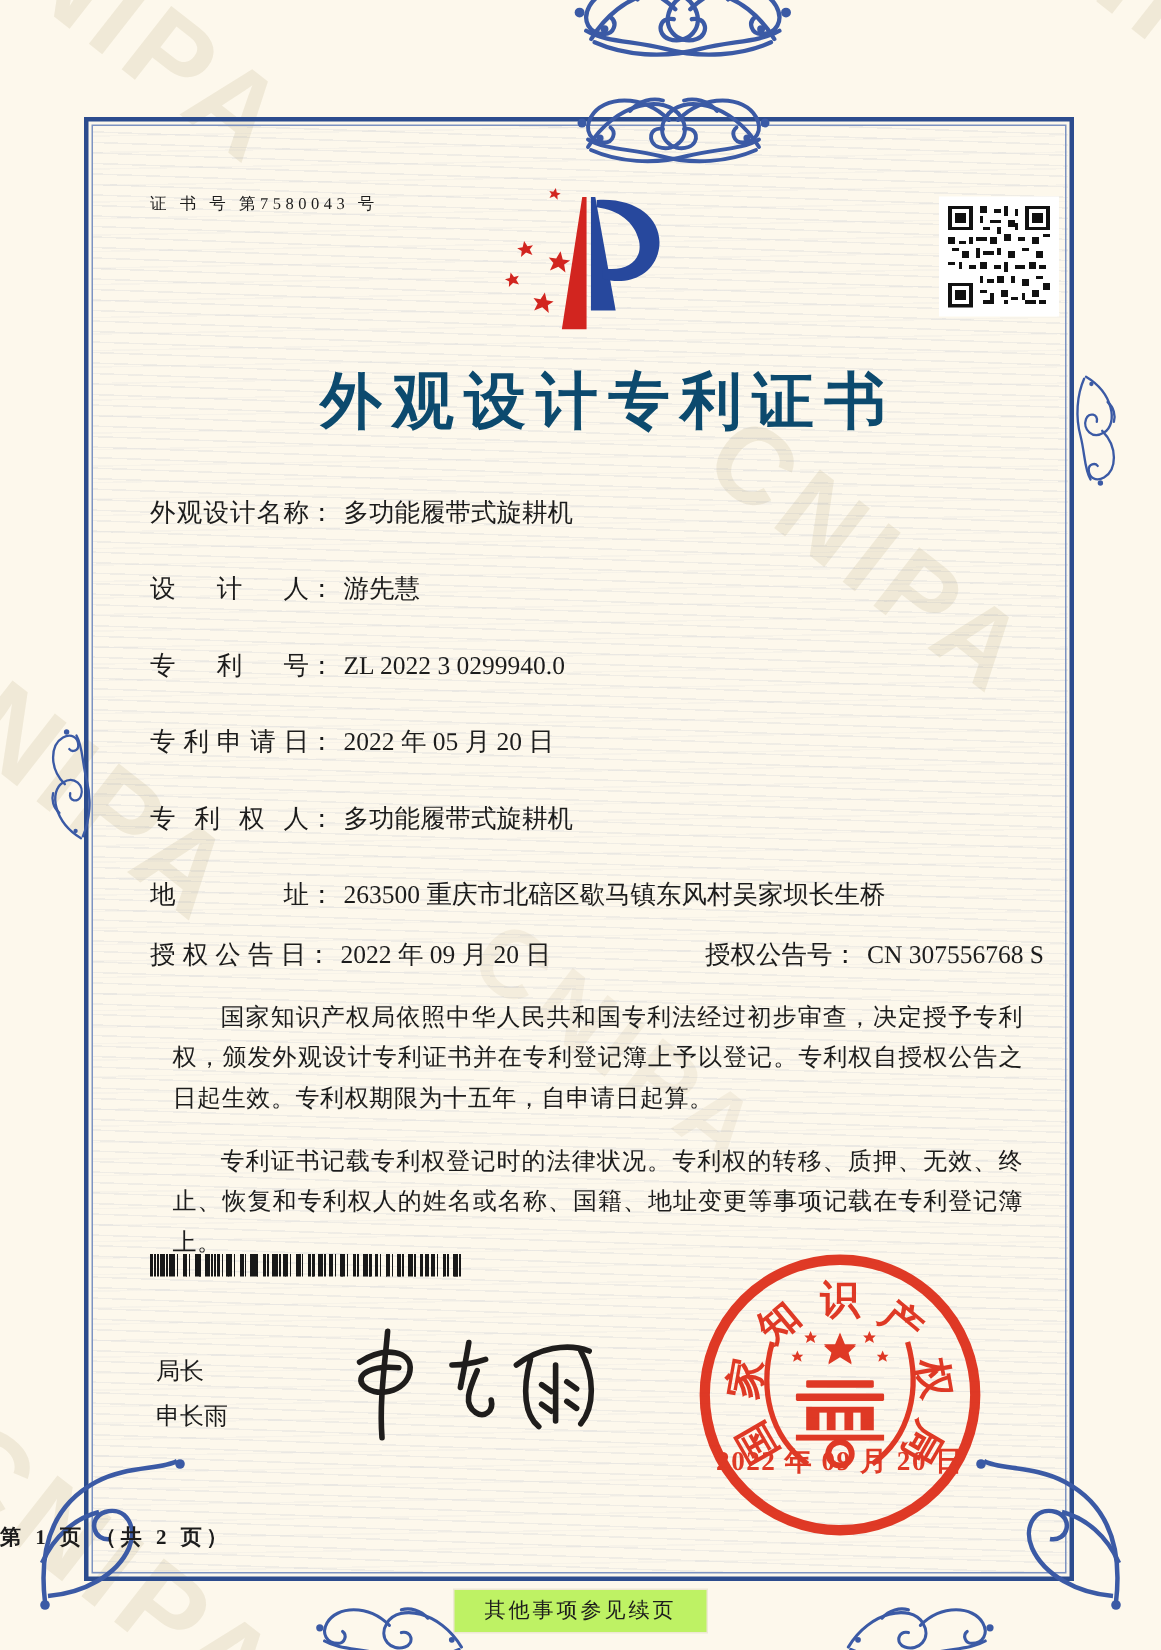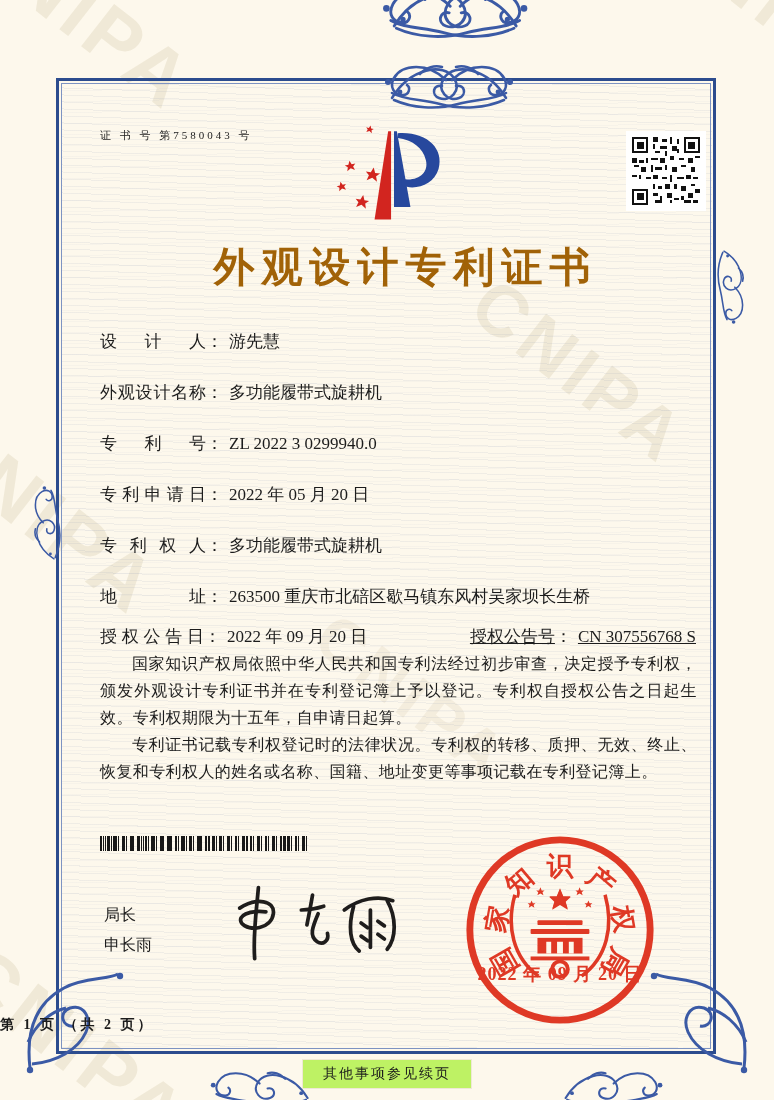"外观设计专利证书" .title { color: #a16207 -> #0c4a6e }
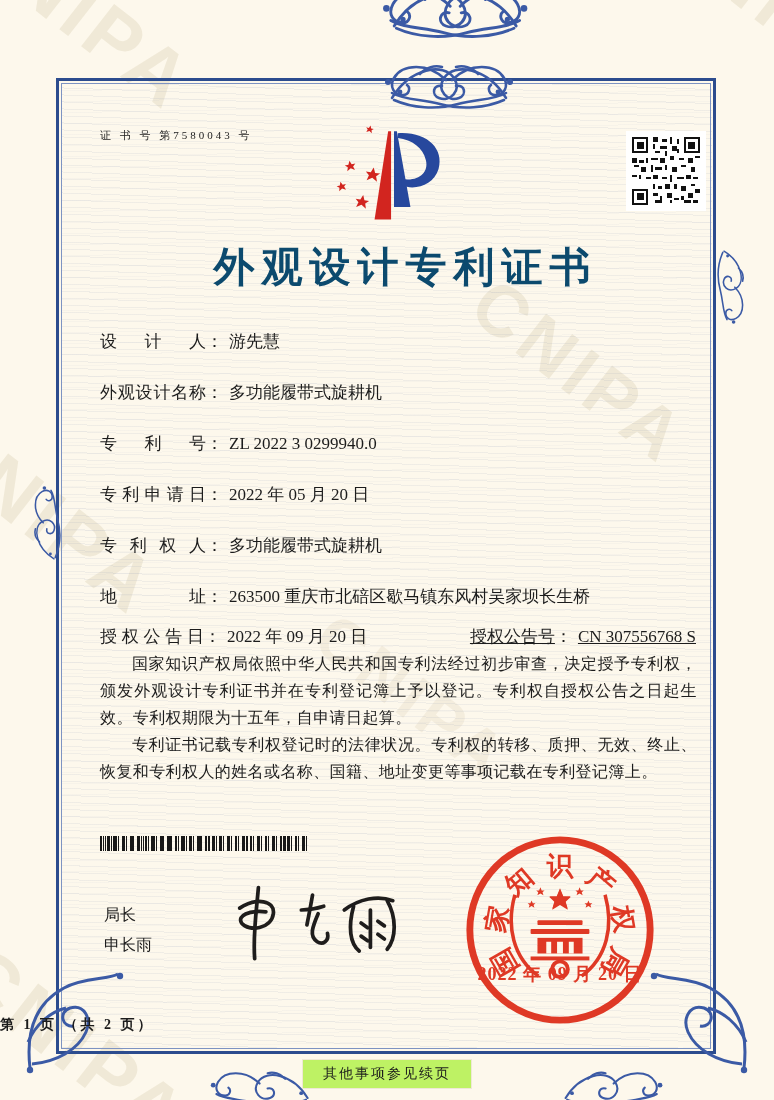"设计人： 游先慧" div.frow { order: before "外观设计名称： 多功能履带式旋耕机" -> after "外观设计名称： 多功能履带式旋耕机" }
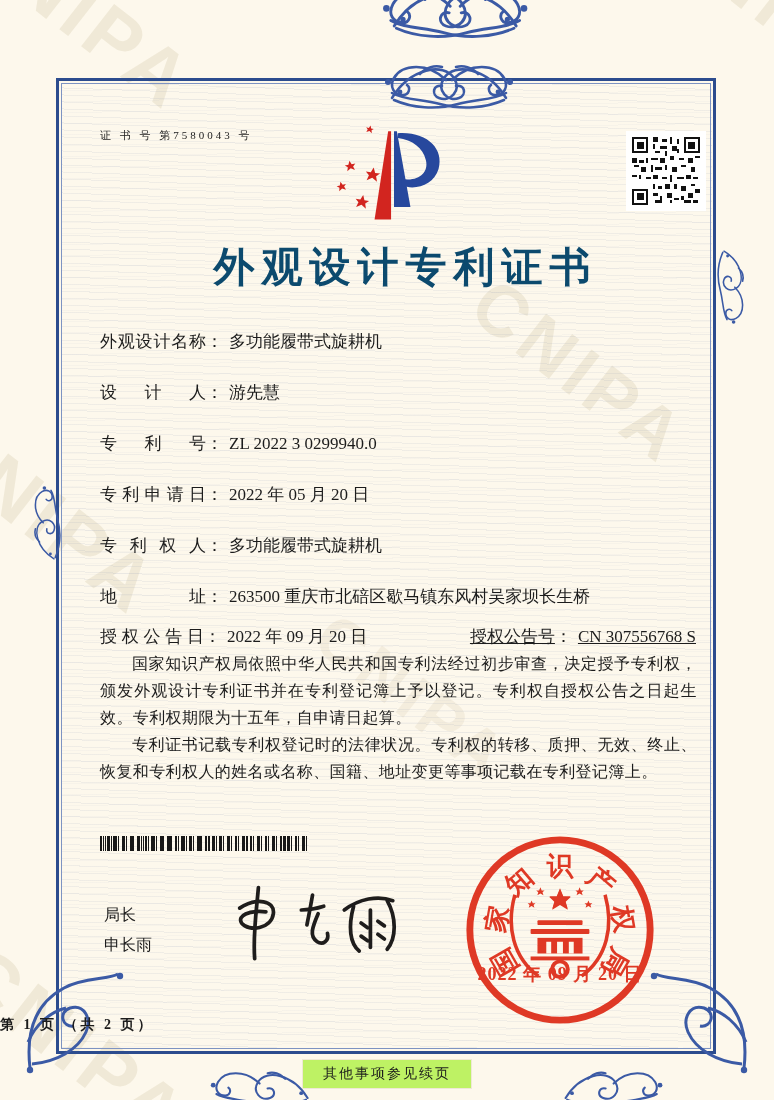"授权公告号： CN 307556768 S" .gpair2 { text-decoration: underline -> none }
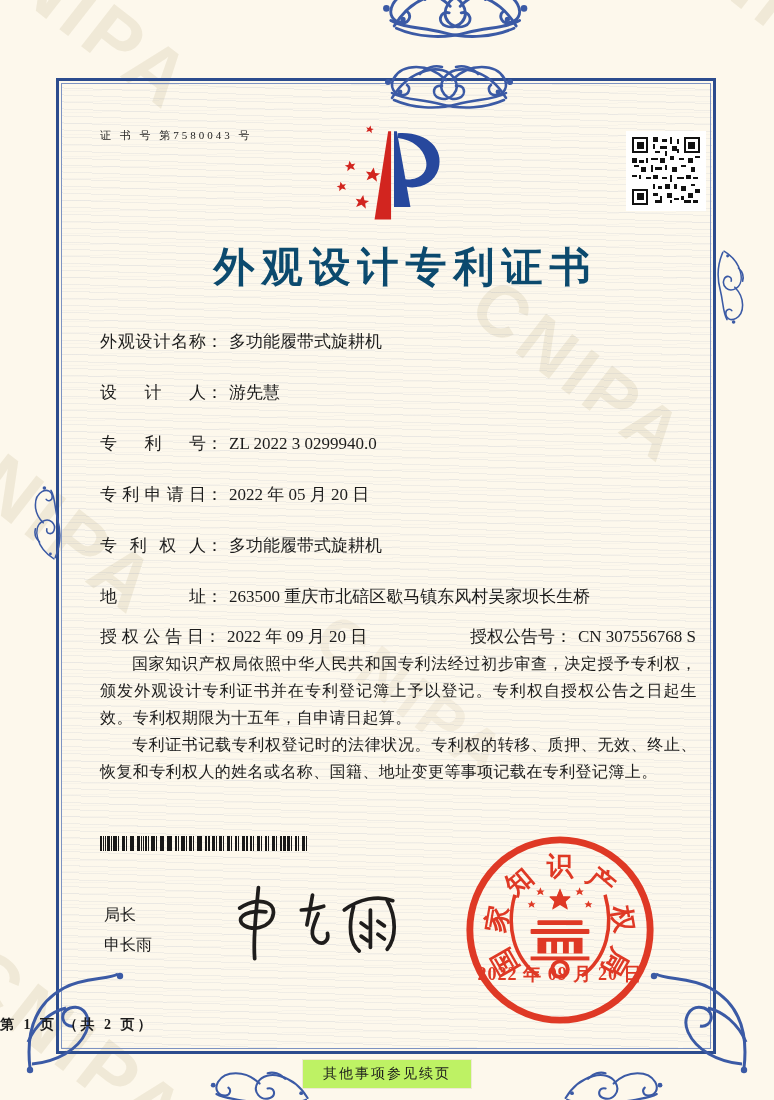"国家知识产权局依照中华人民共和国专利法经过初步审查，决定授予专利权，颁发外观设计" .paras p { margin: 0 -> 15px }
